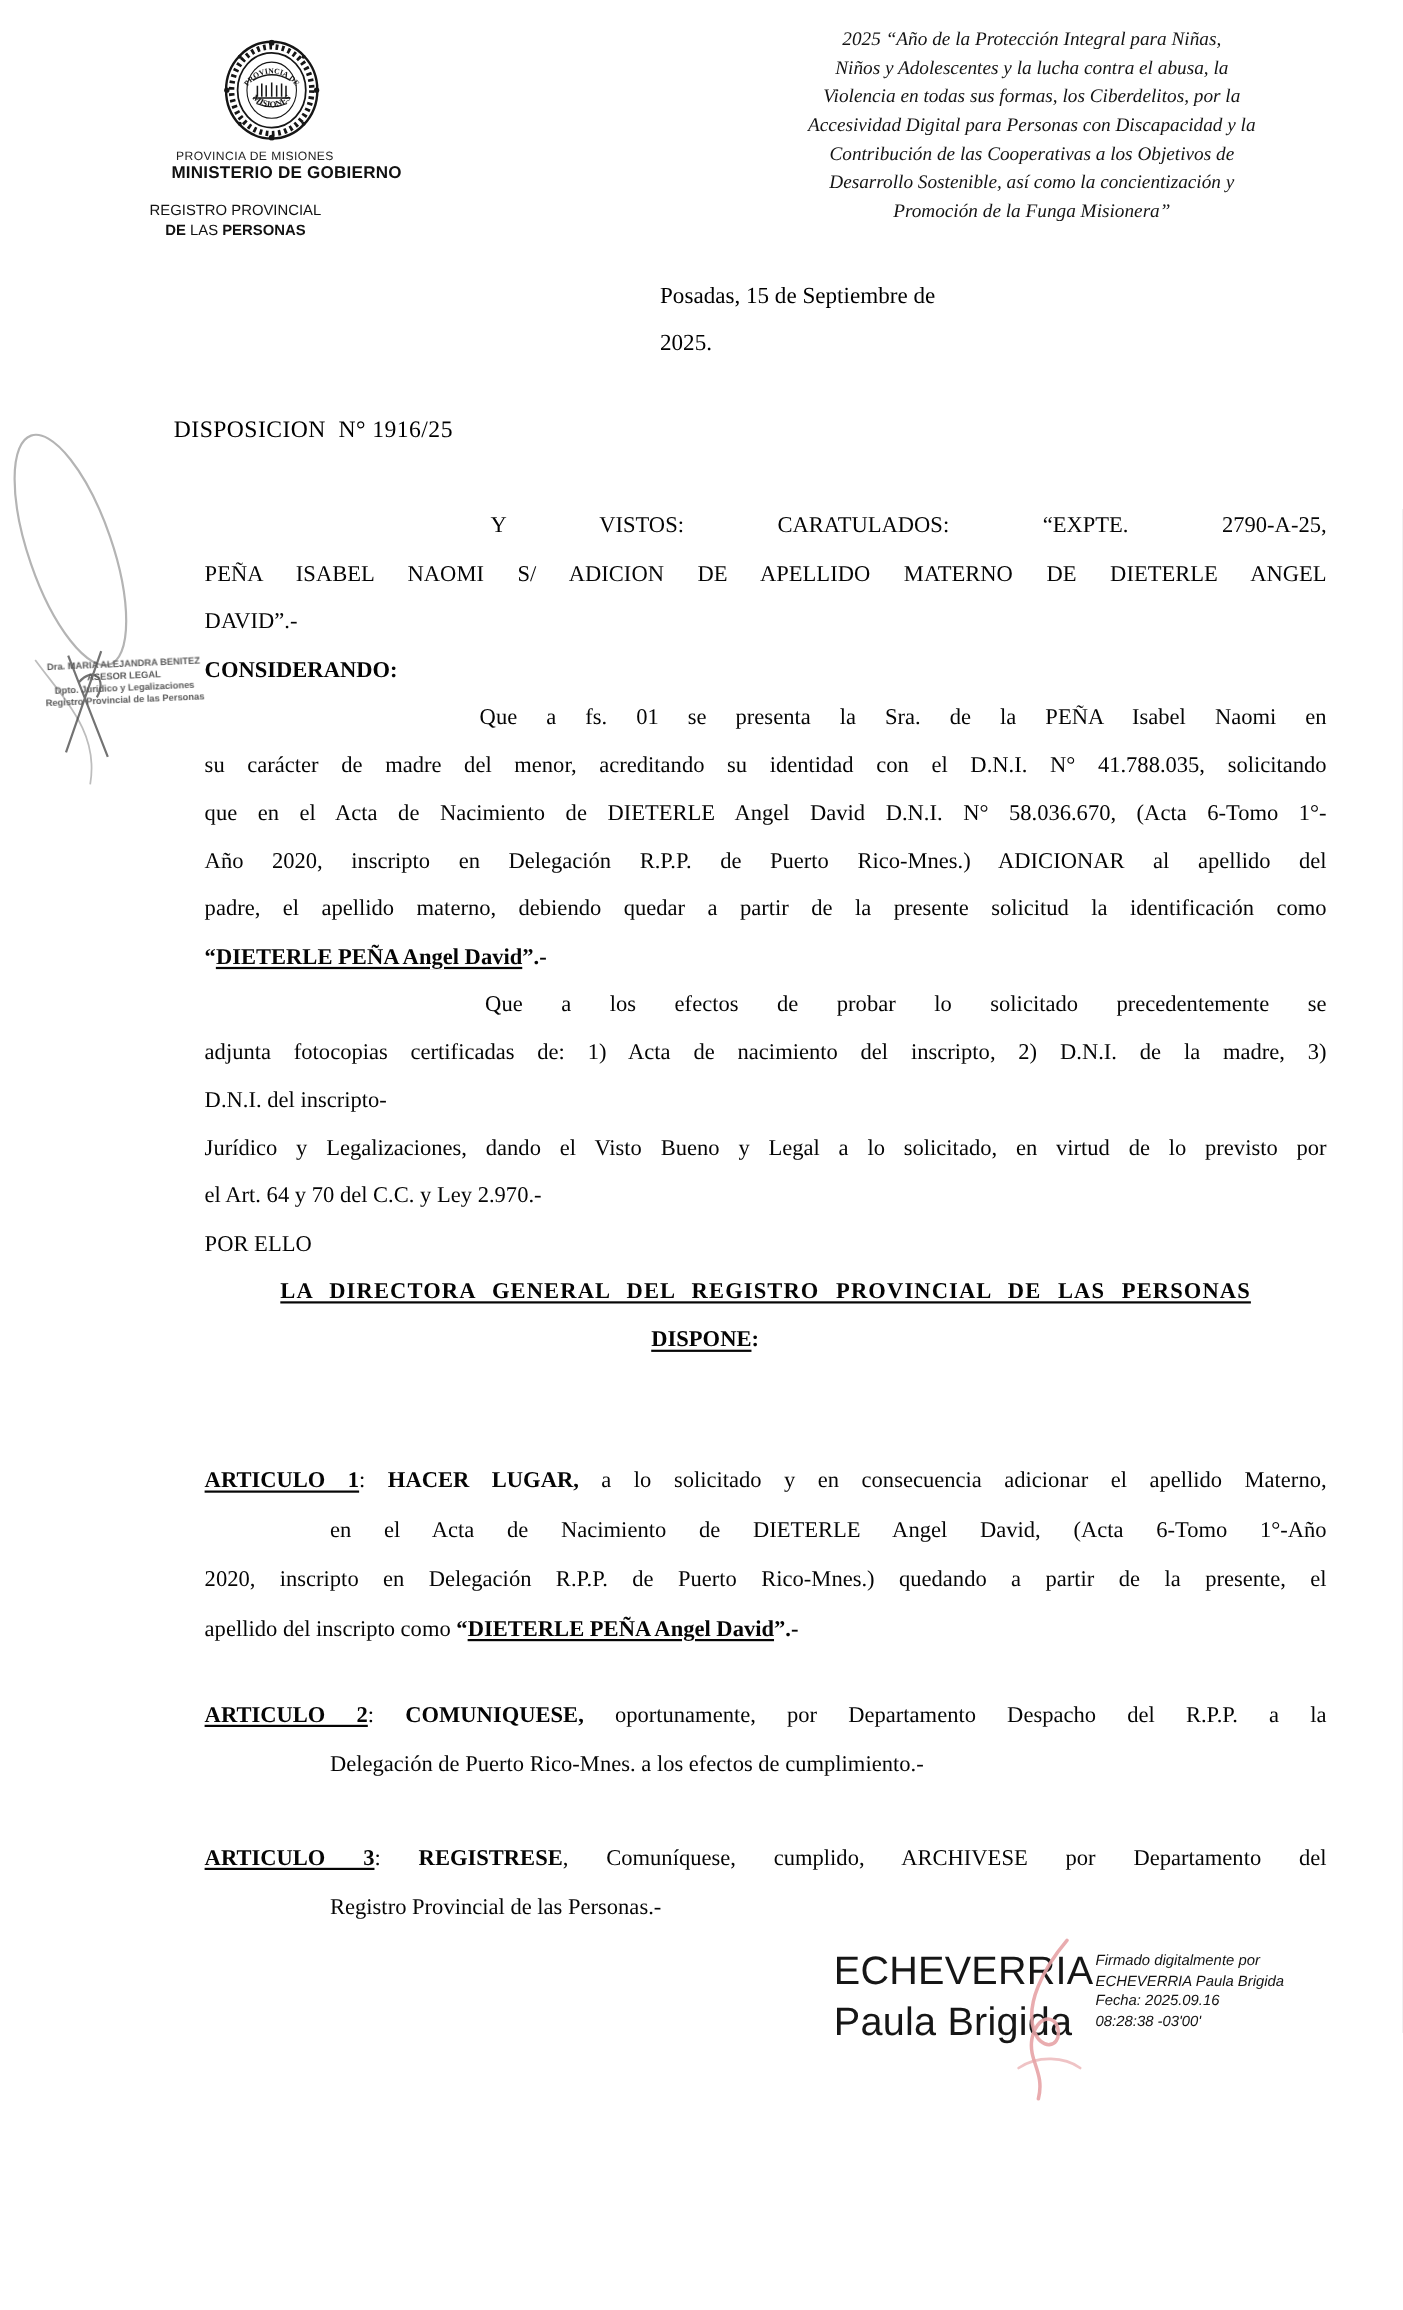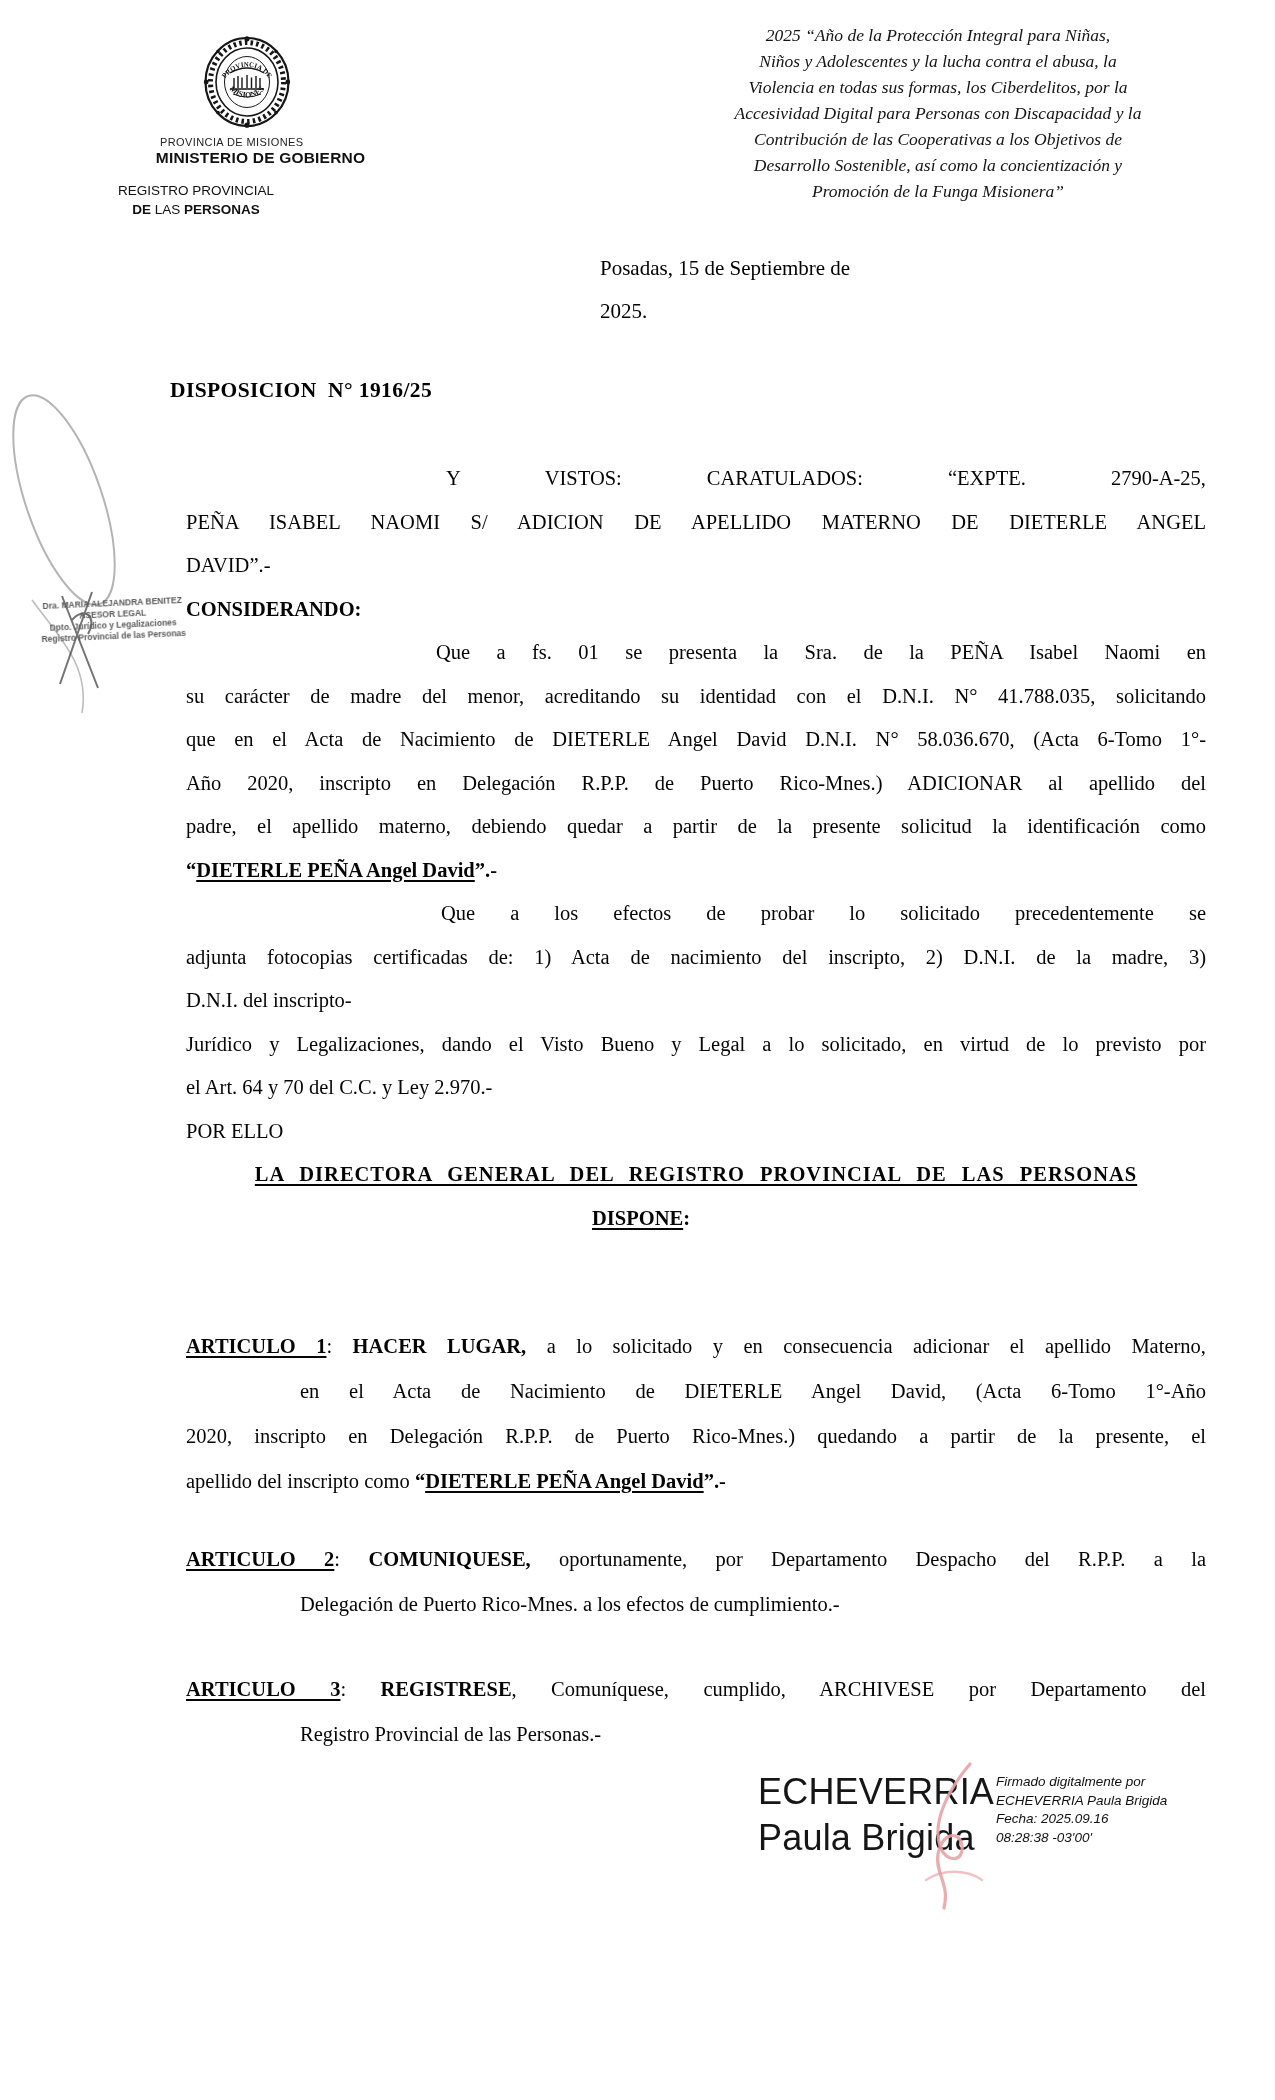"REGISTRO PROVINCIAL" .reg { left: 96px -> 114px }
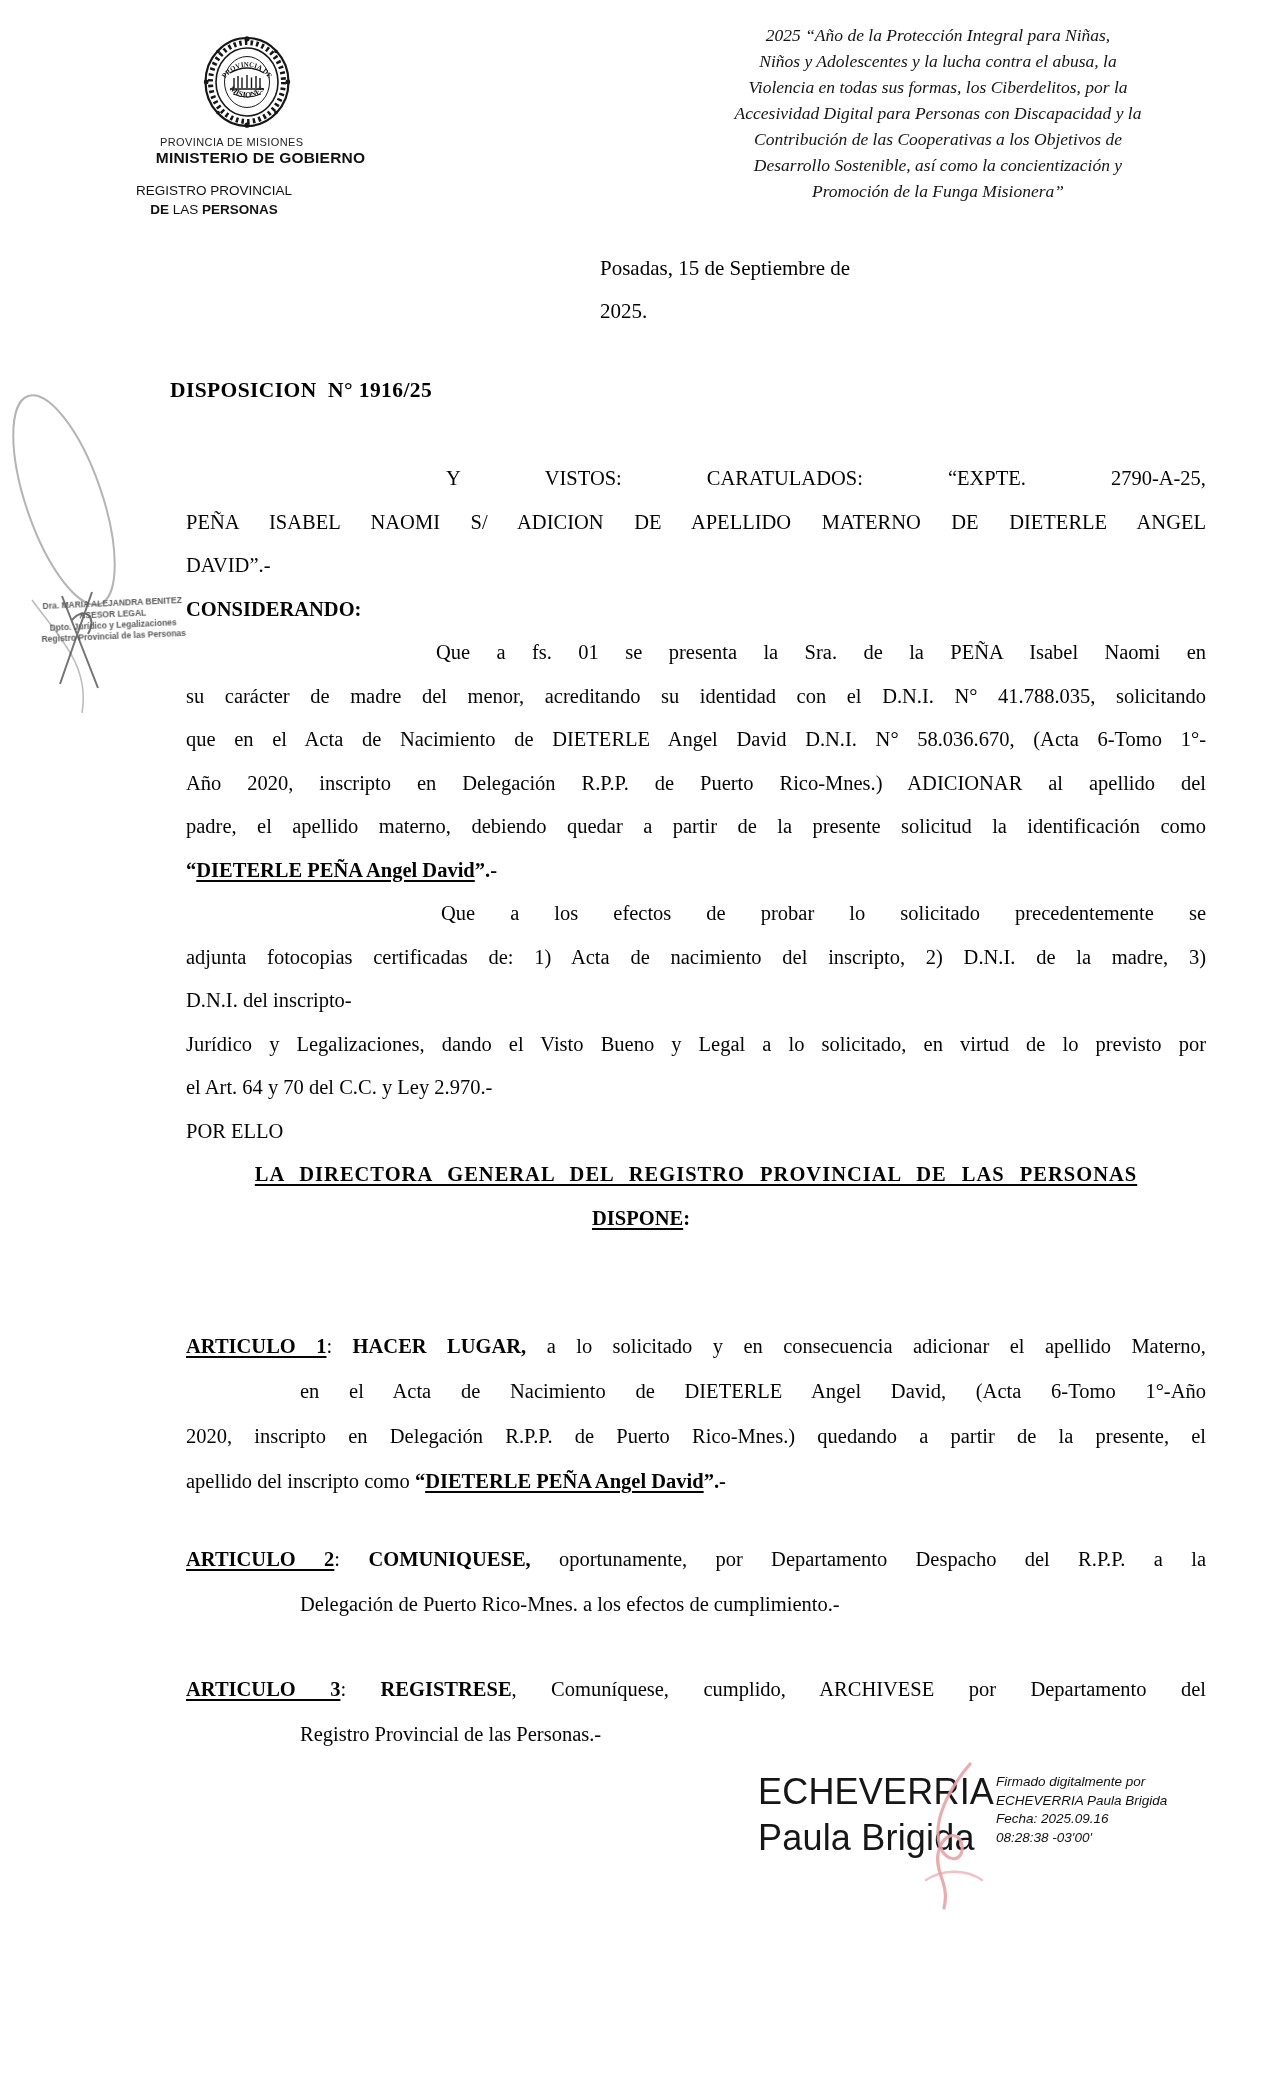"DISPOSICION N° 1916/25" .docnum { font-weight: bold -> normal; margin-left: 12px -> none }
